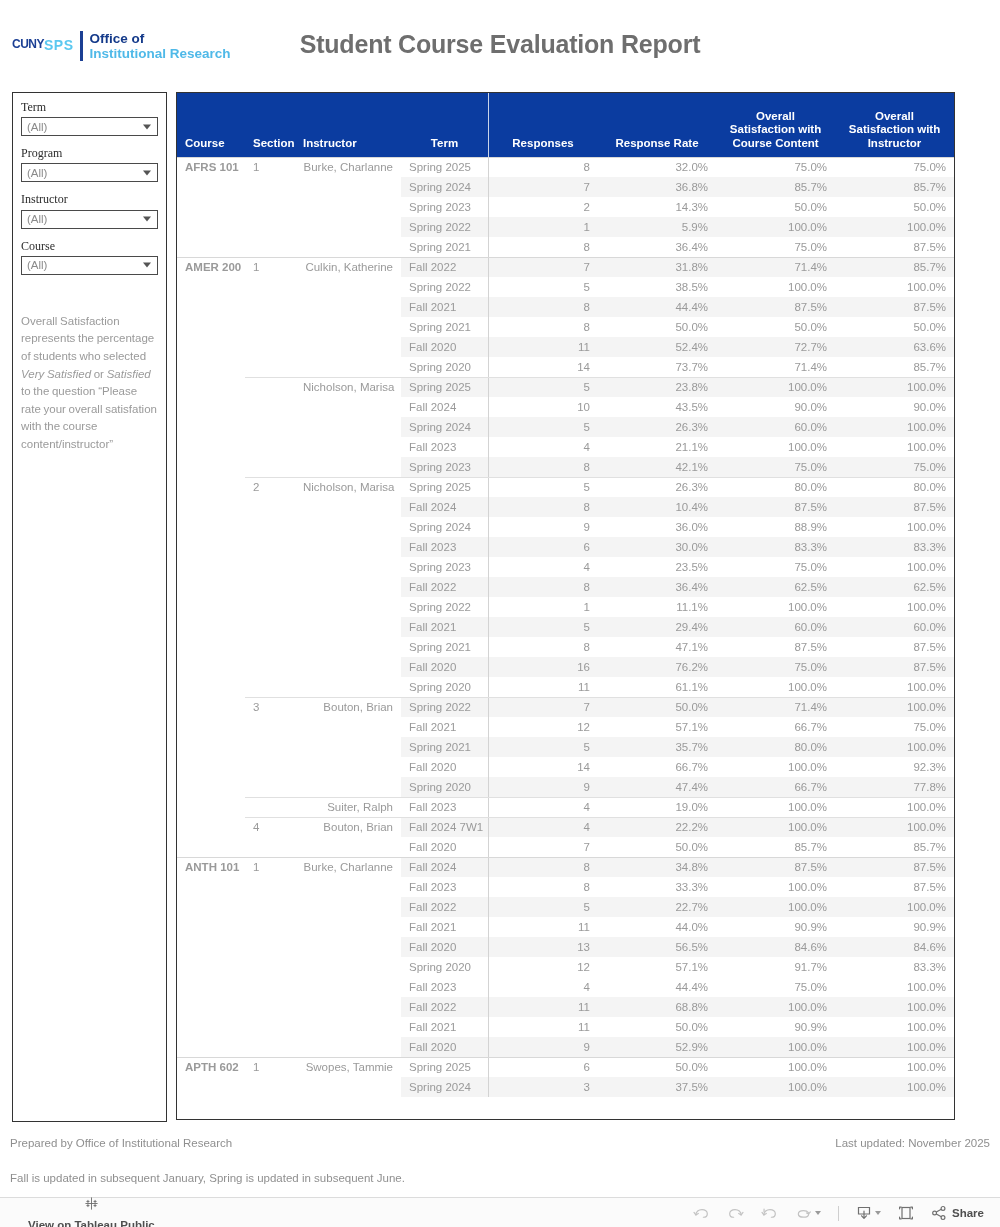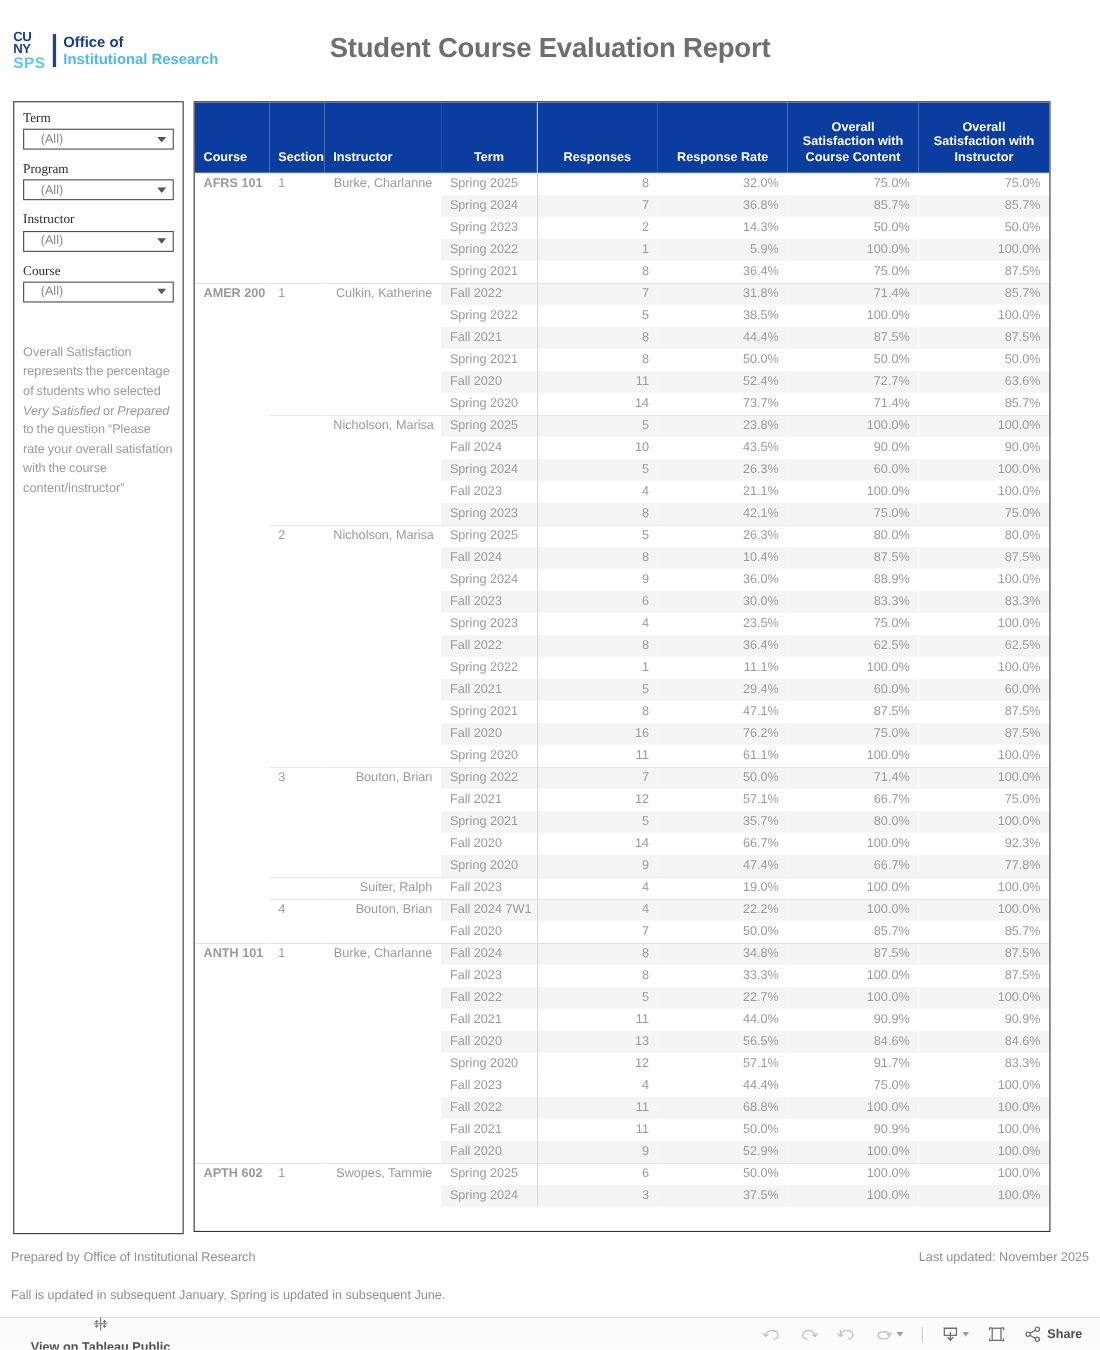"CU" .logo-mark { flex-direction: column -> row }
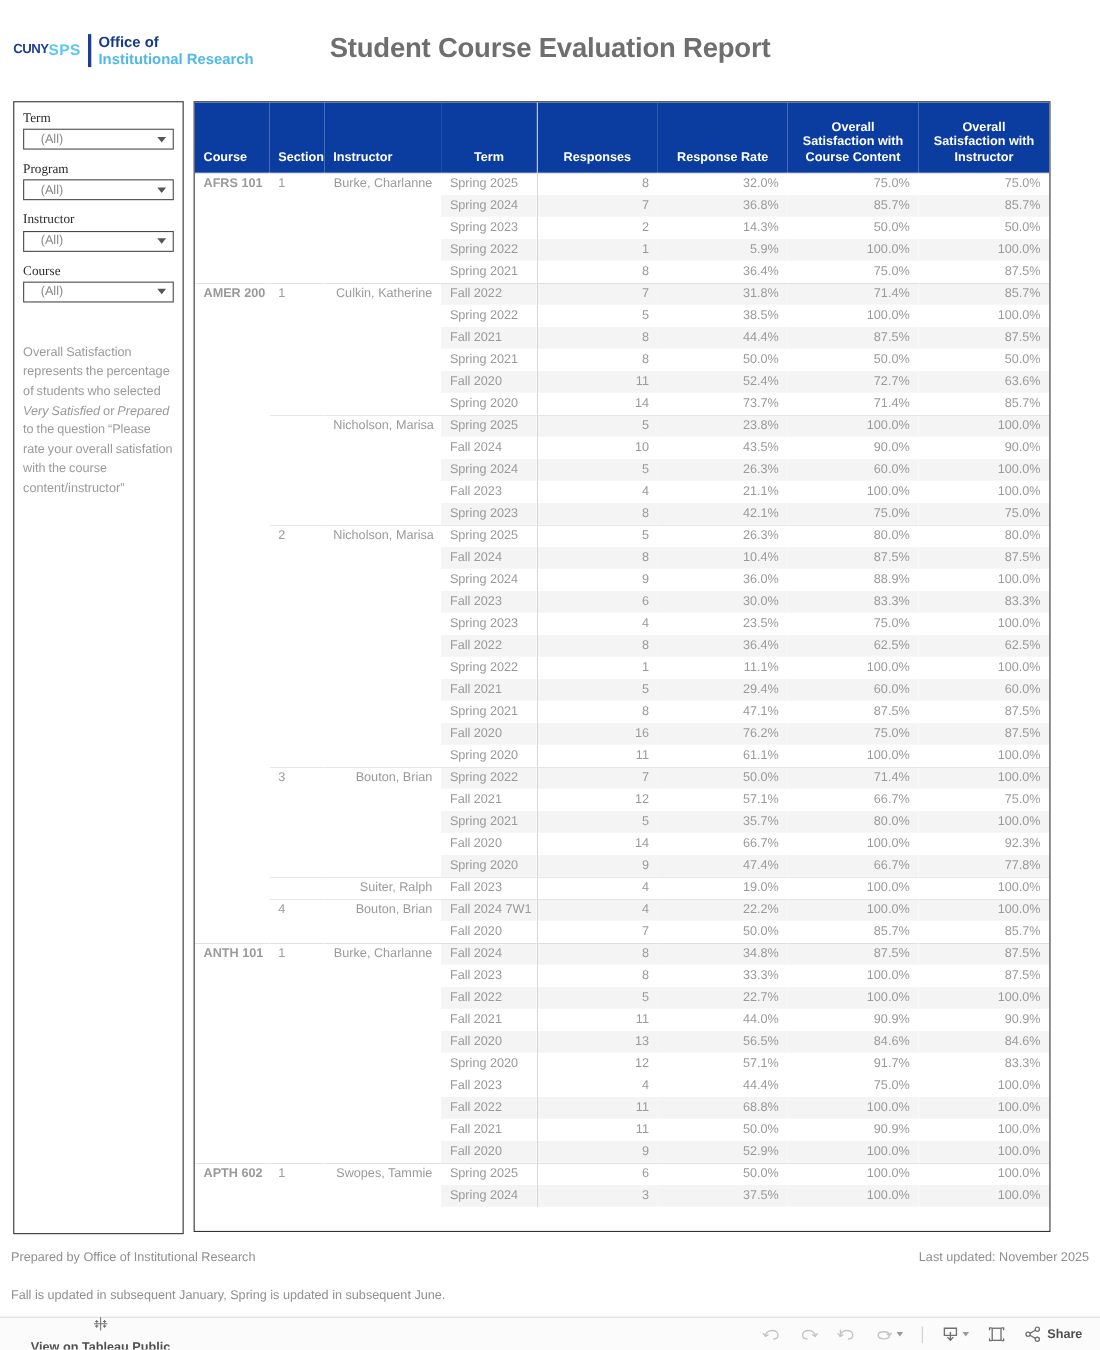"(All)" .filter-select { padding-left: 15px -> 5px }
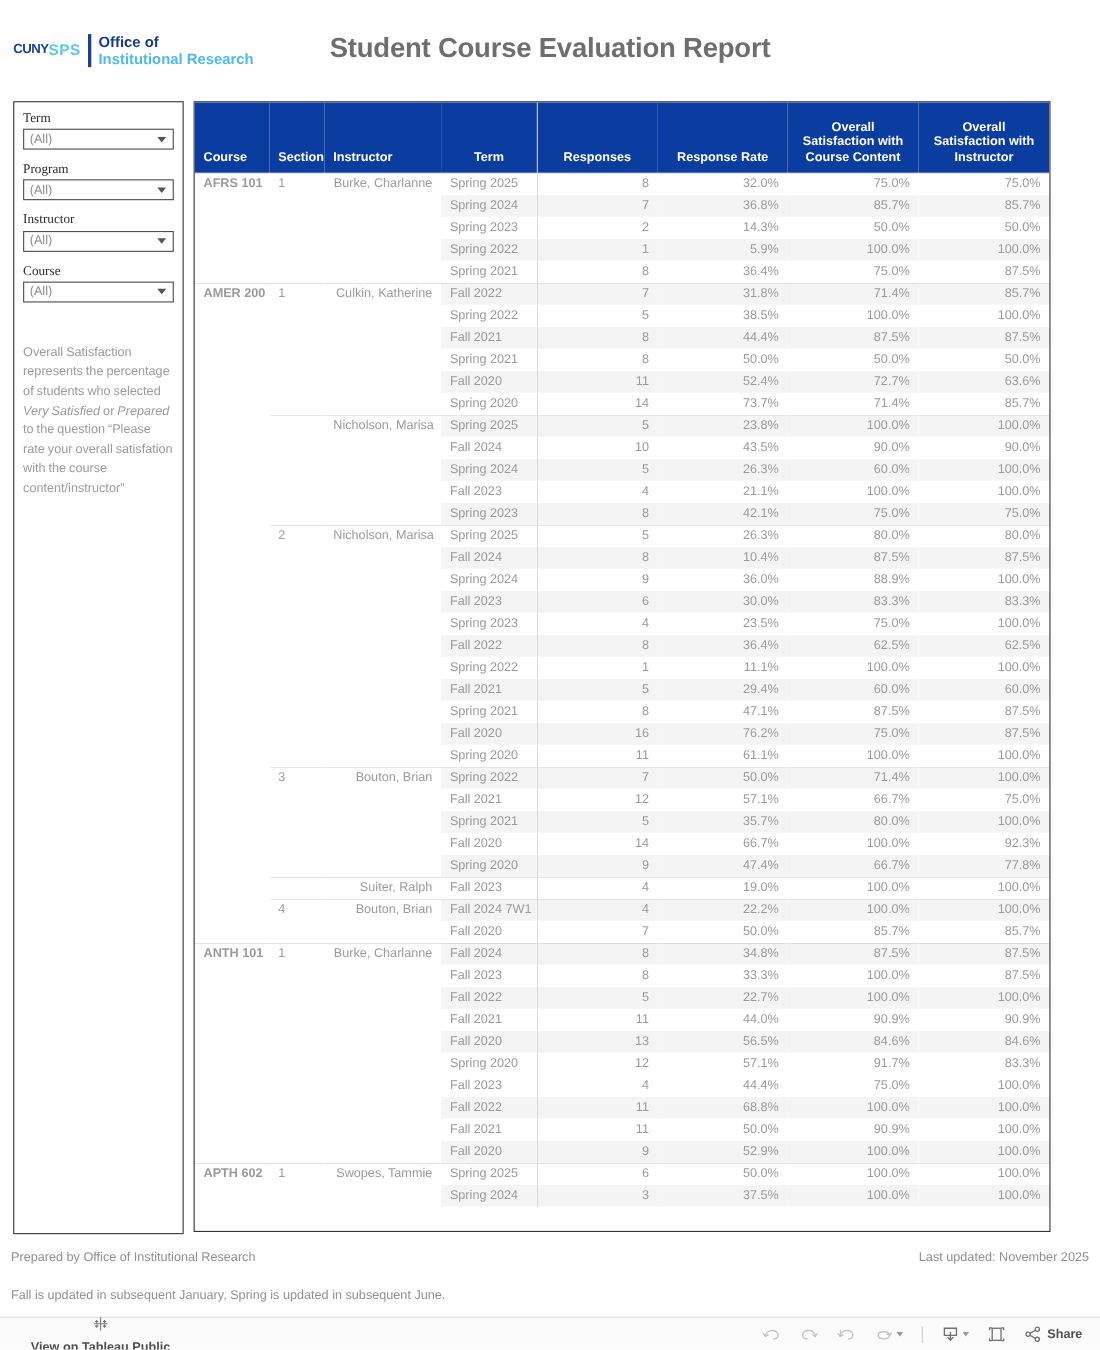"Prepared" i { text: Prepared -> Satisfied }
